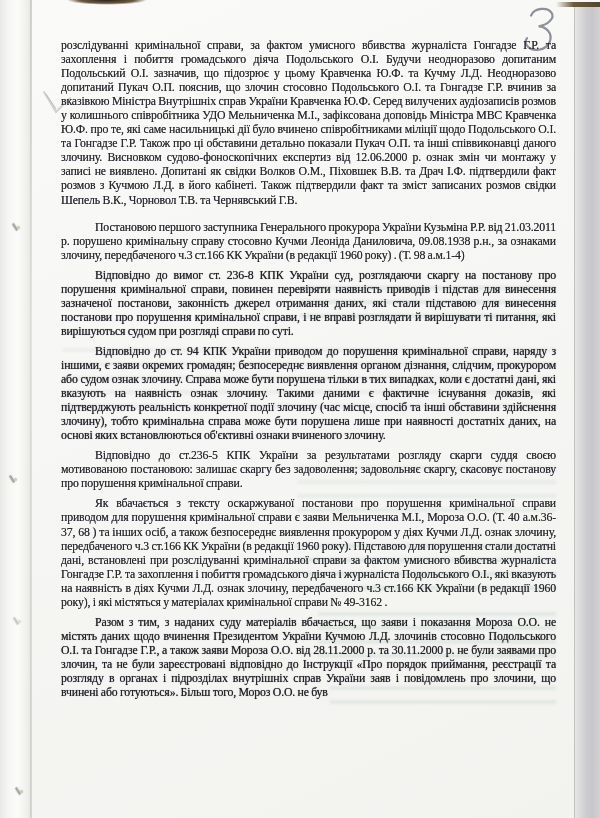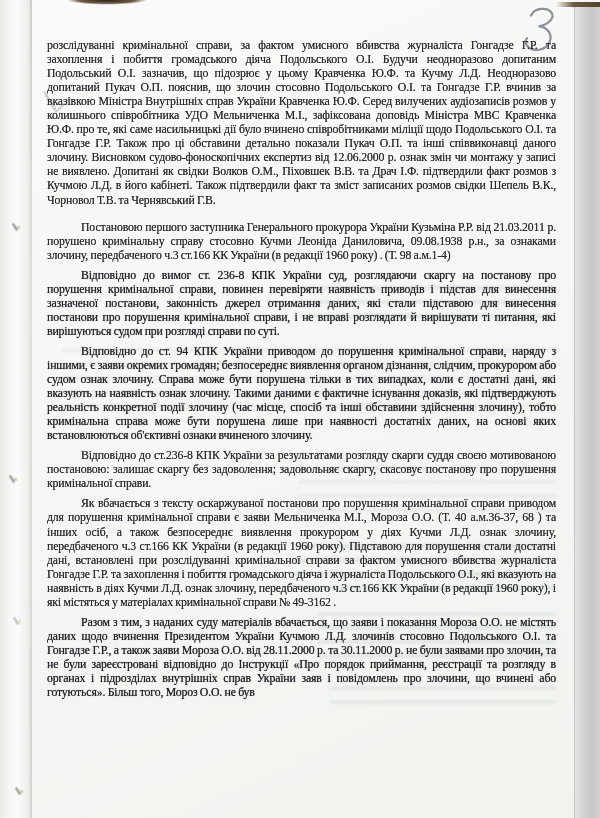"розслідуванні кримінальної справи, за" .text { padding: 38px 44px 0 47px -> 38px 44px 0 61px }
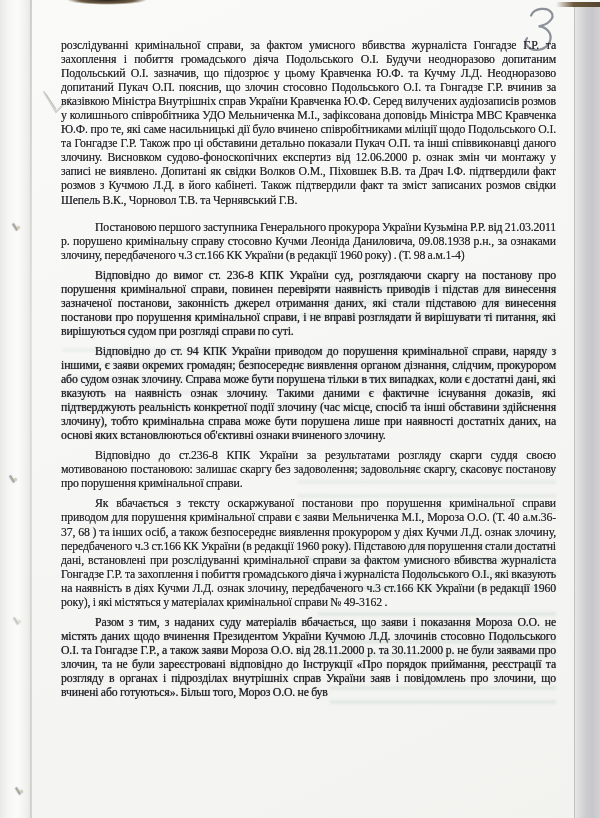"Відповідно до ст.236-8 КПК України" p { text: ст.236-8 -> ст.236-5 }
